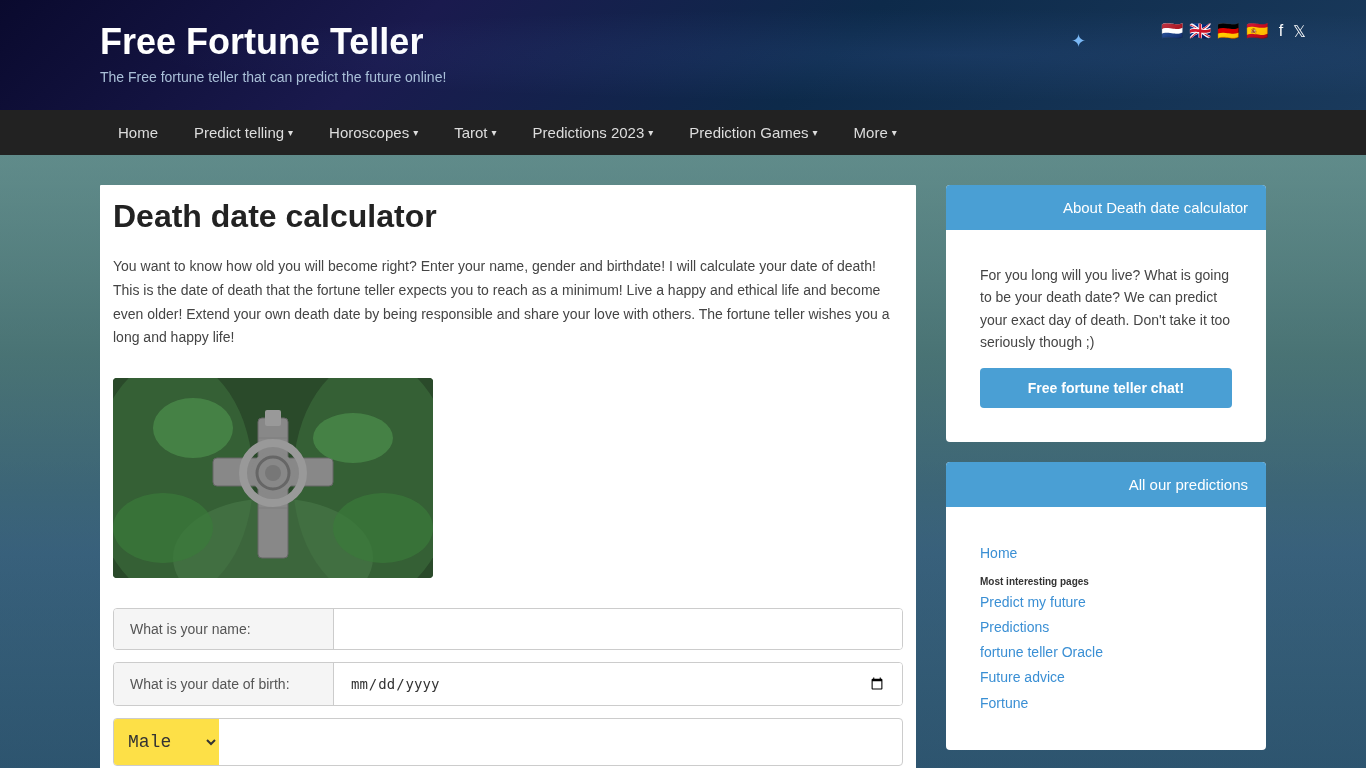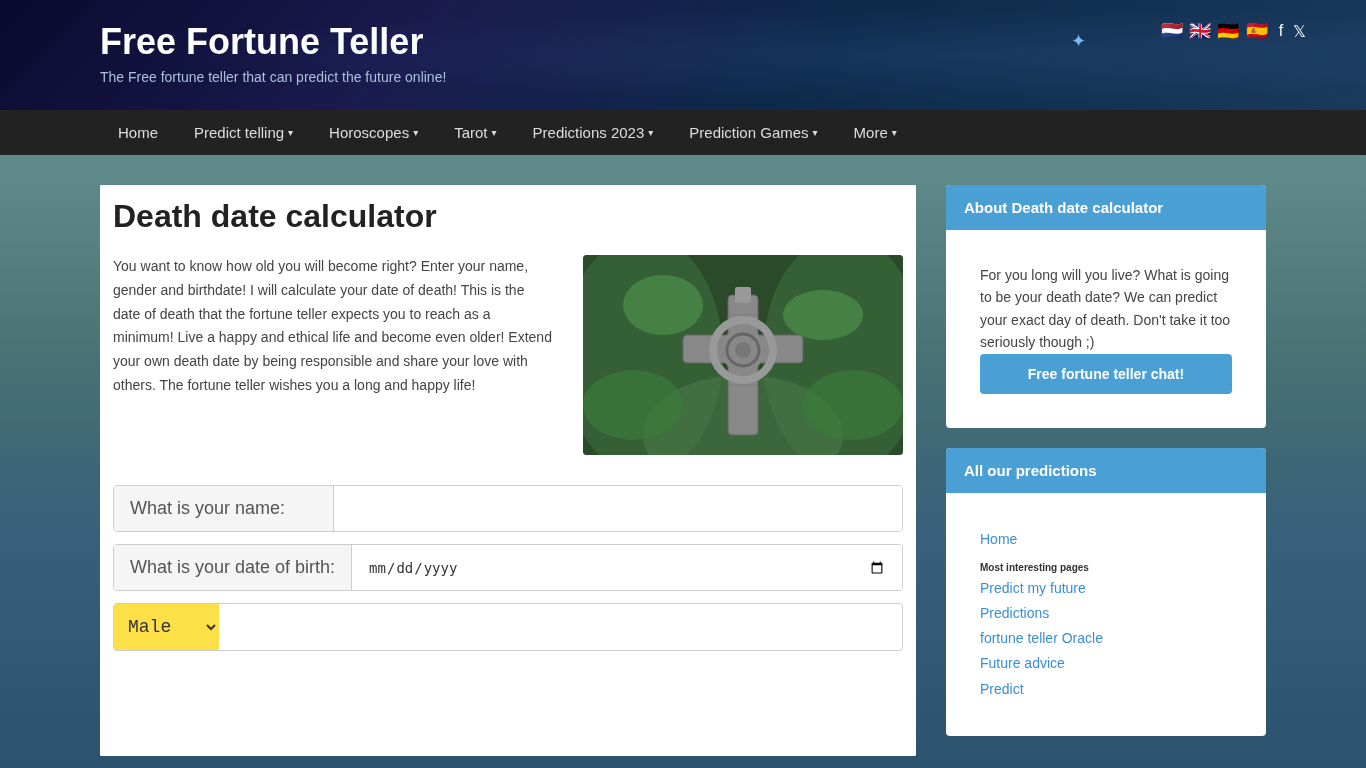"About Death date calculator" .sidebar-card-header { font-weight: bold -> normal; text-align: none -> right }
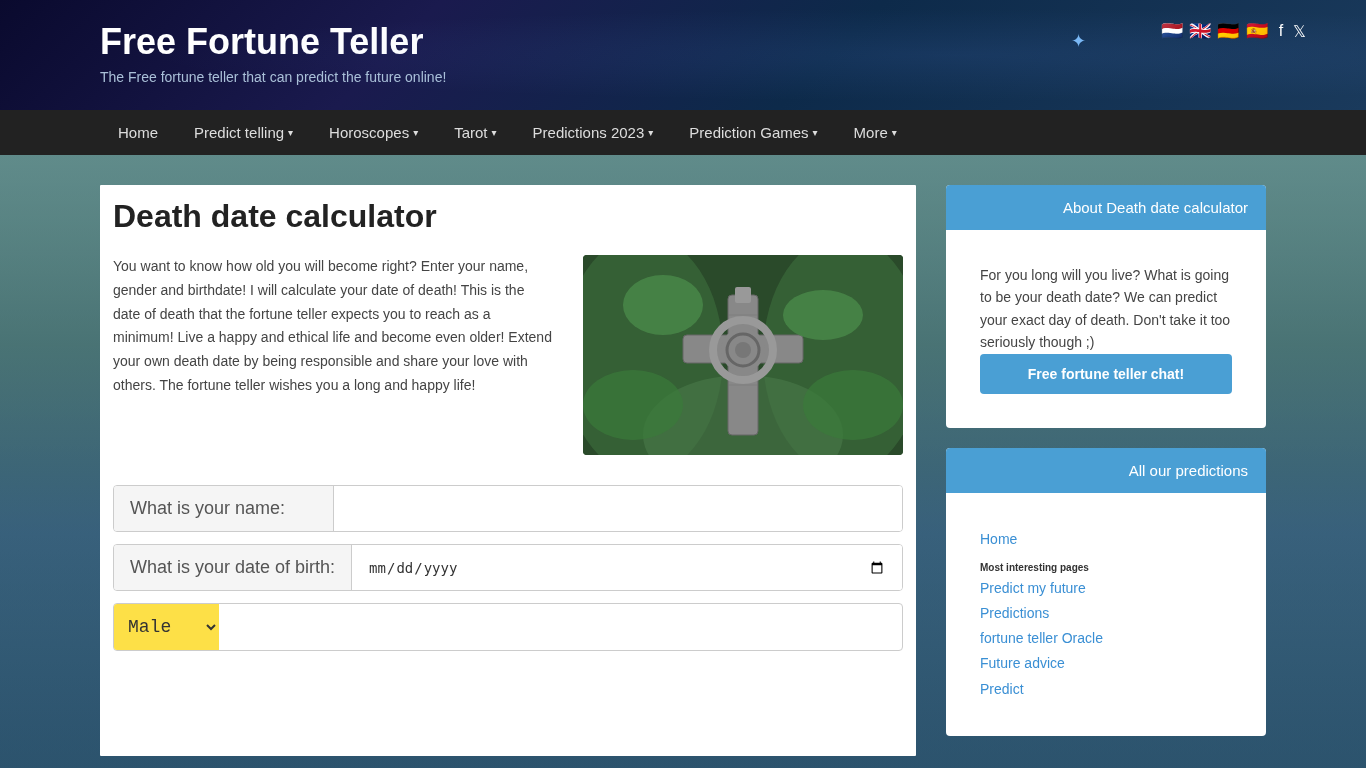"You want to know how" .content-body { flex-direction: none -> column }
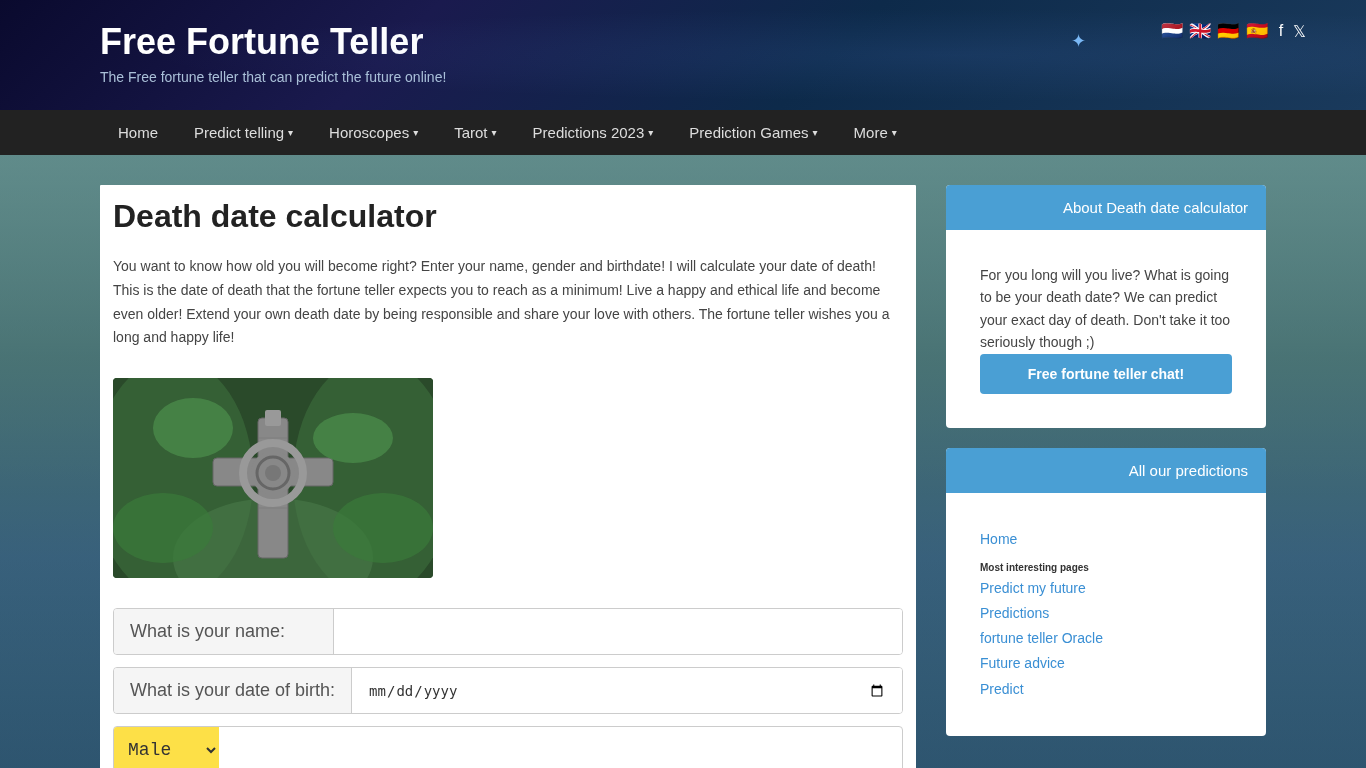"Free fortune teller chat!" .chat-btn { margin-top: none -> 14px }
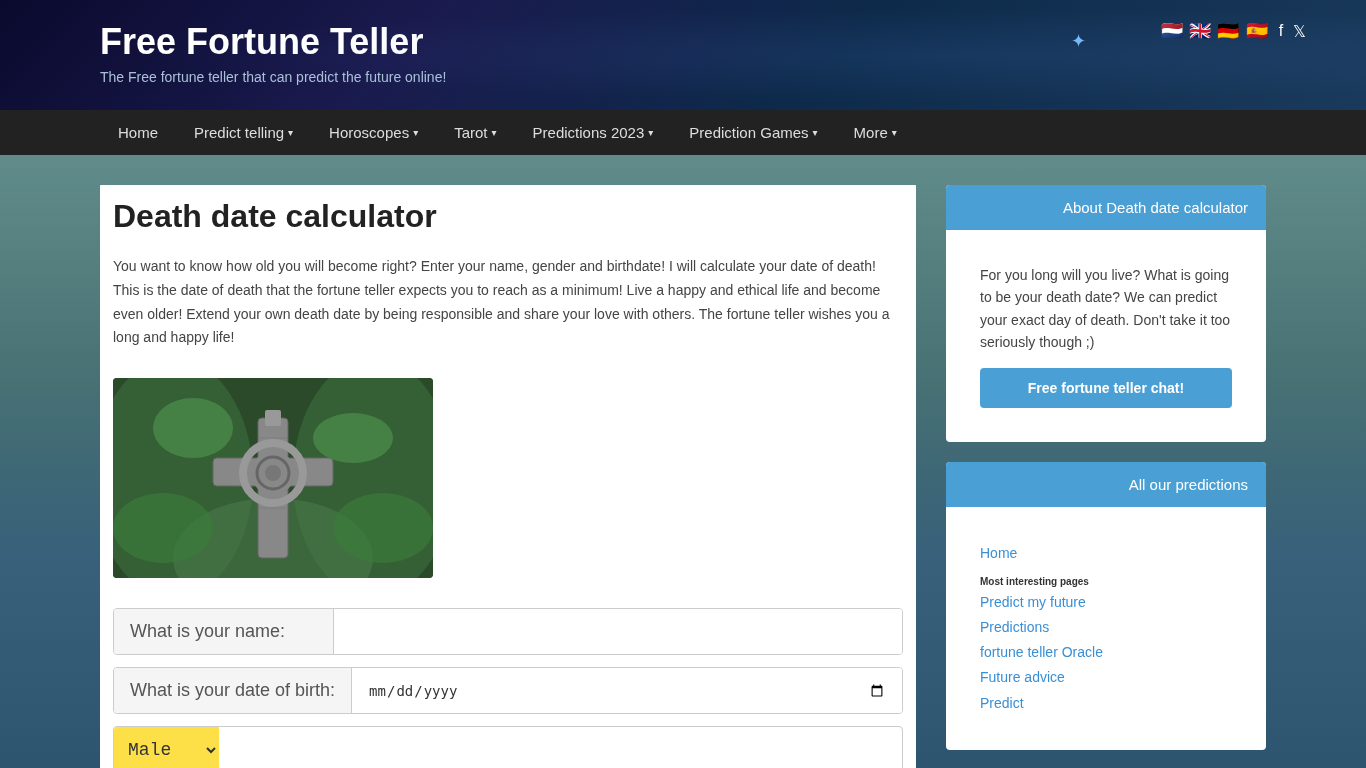"What is your name:" .form-label { font-size: 18px -> 14px }
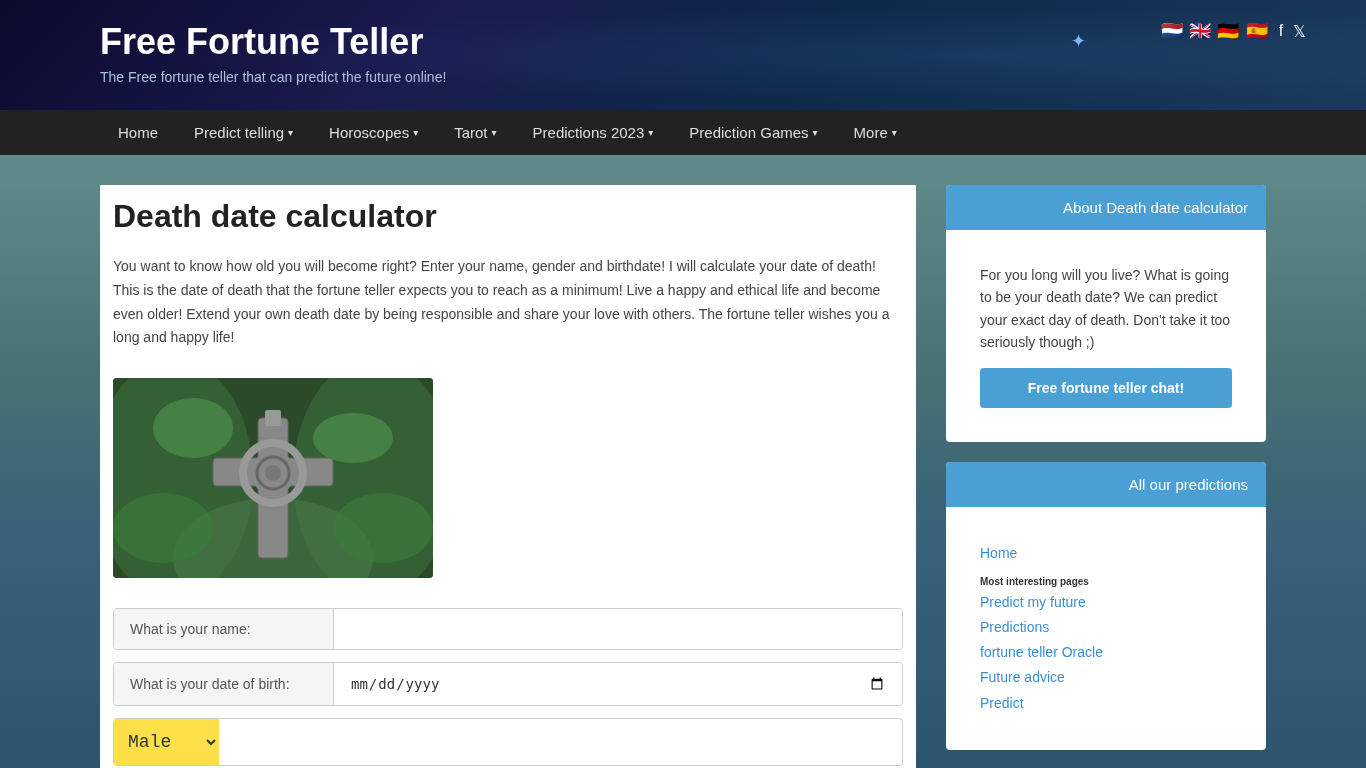"Predict" a.sidebar-link { text: Predict -> Fortune }
